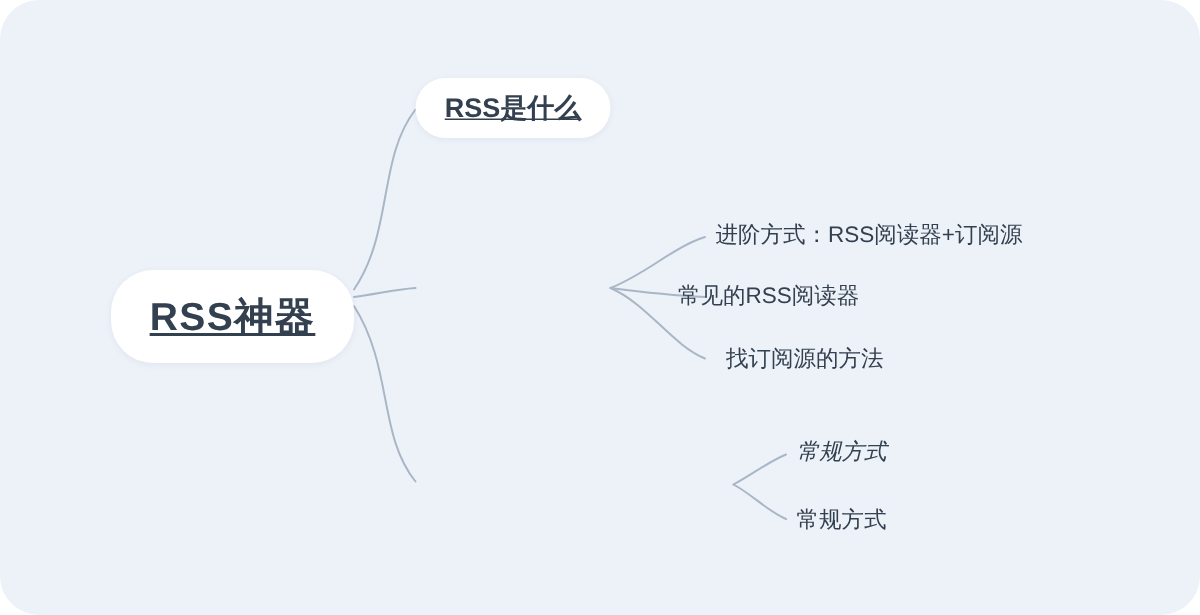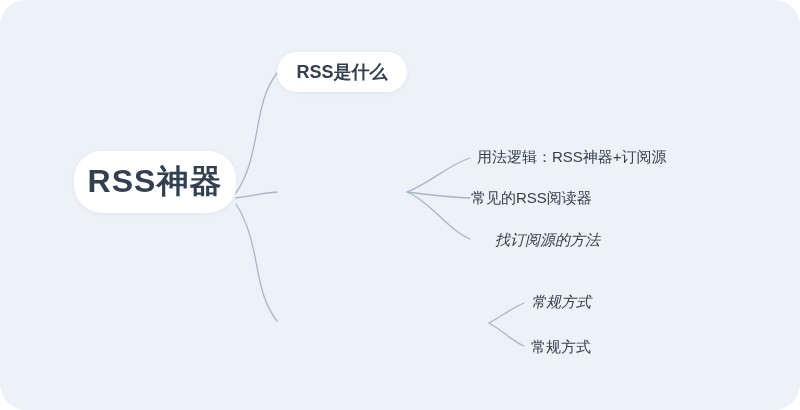"RSS是什么" .node { text-decoration: none -> underline }
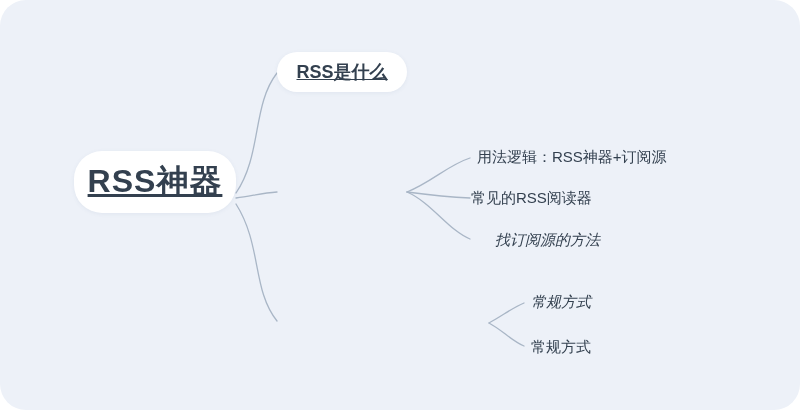"用法逻辑：RSS神器+订阅源" span { text: 用法逻辑：RSS神 -> 进阶方式：RSS阅读 }
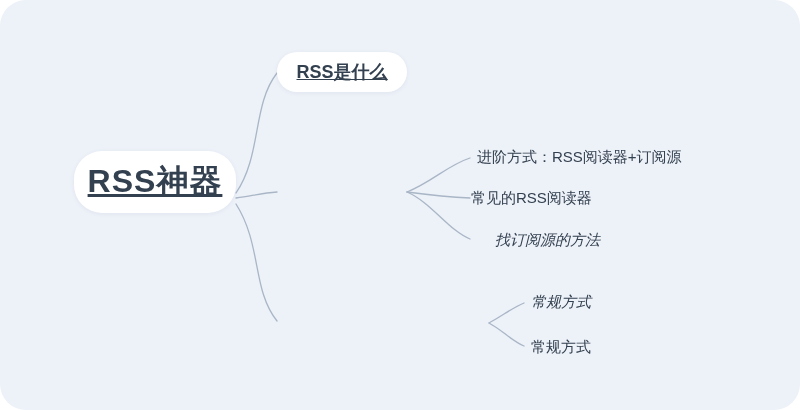"RSS神器" .node.root { font-size: 32px -> 26px; top: 151px -> 180px }
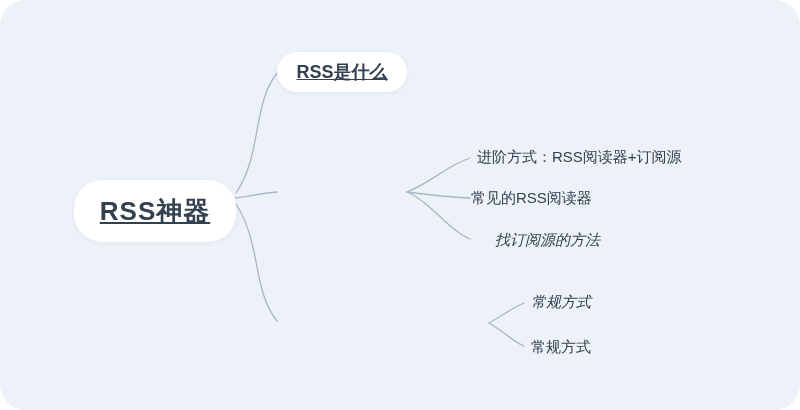"常见的RSS阅读器" .leaf.b2-c1 { left: 471px -> 452px }
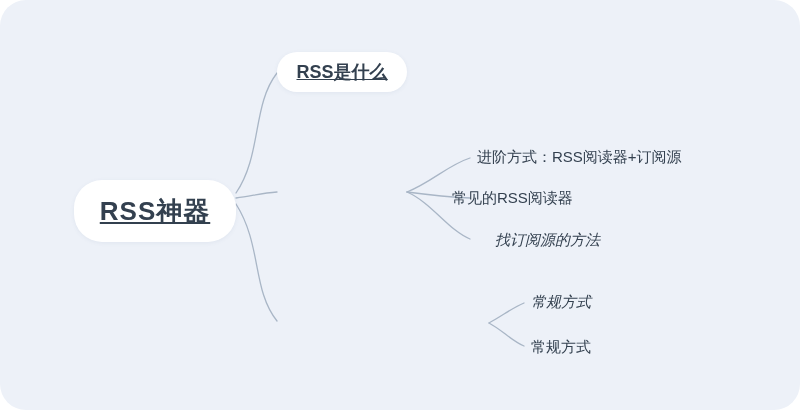"找订阅源的方法" .leaf.b2-c2 { font-style: italic -> none; left: 495px -> 484px }
